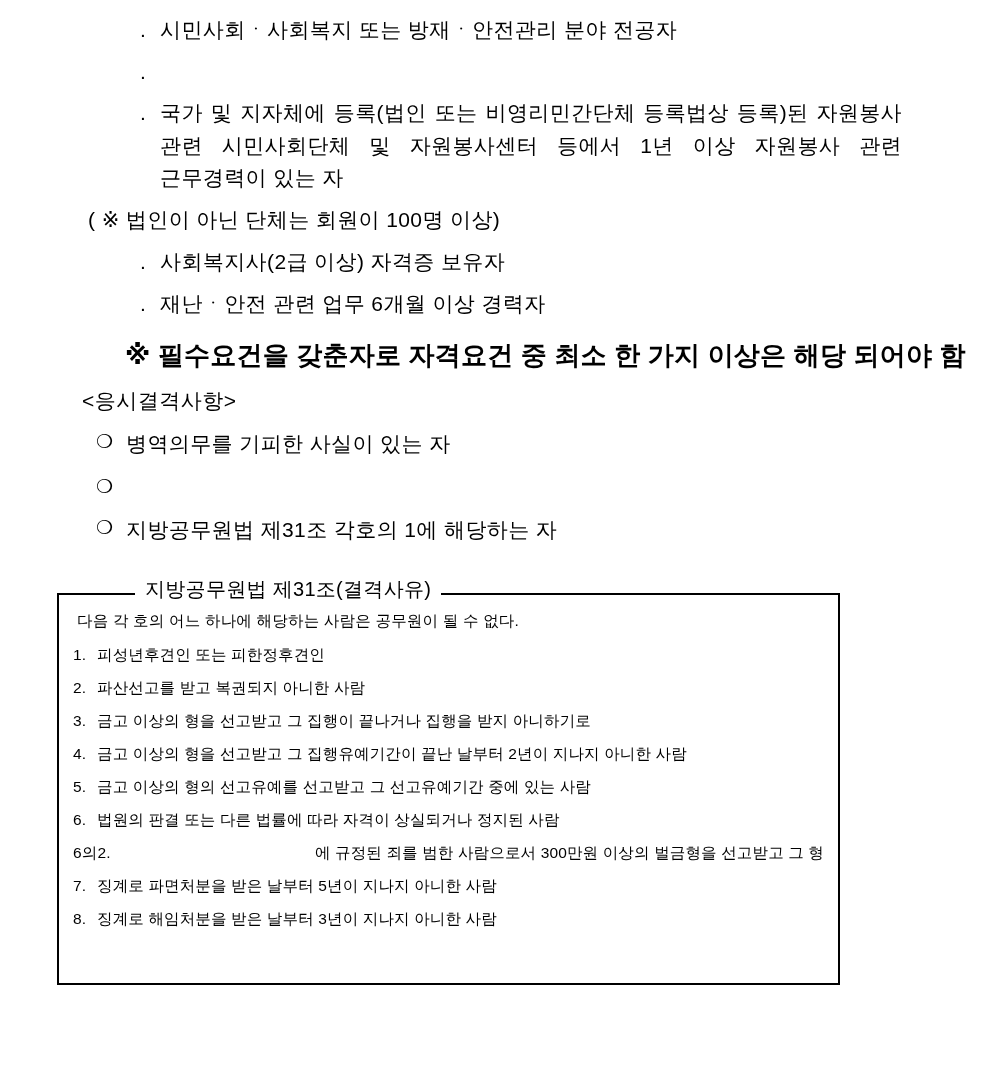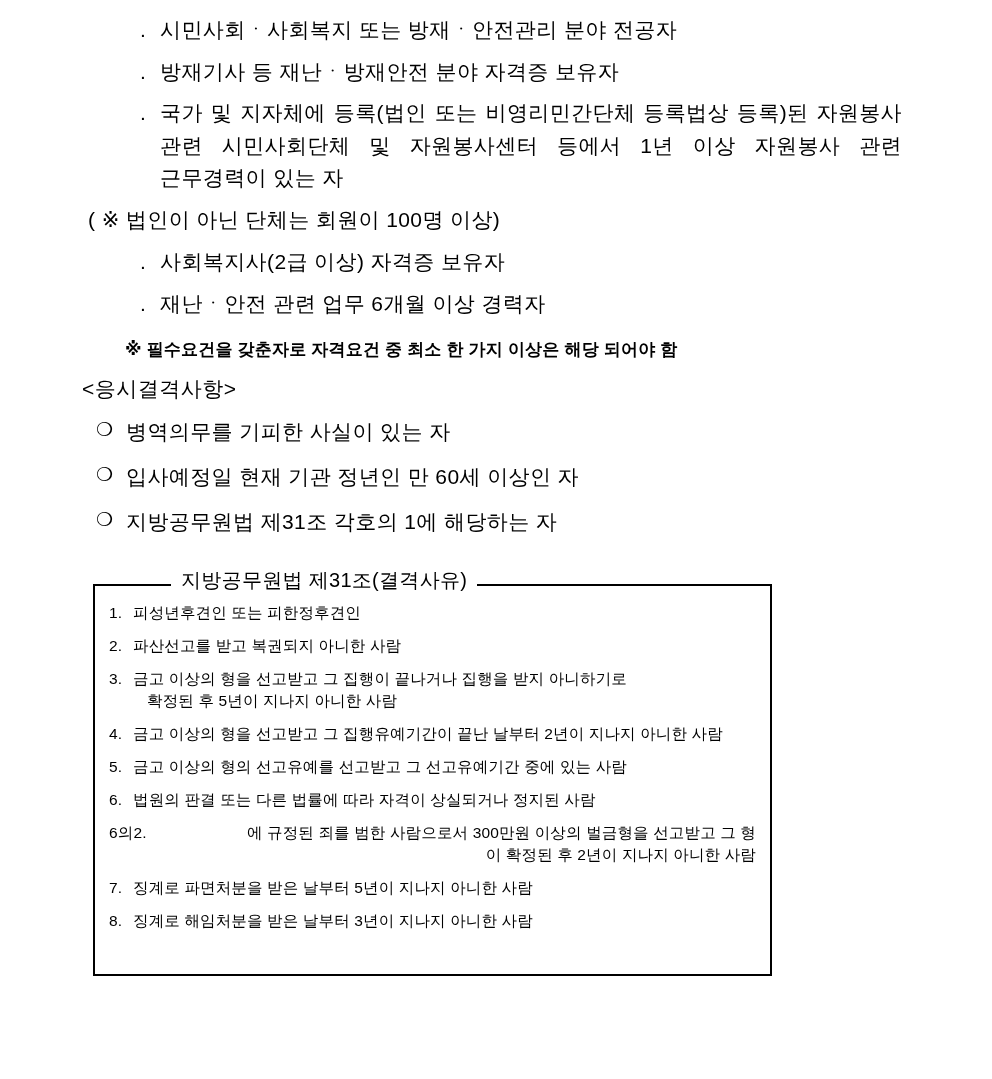"방재기사 등 재난ㆍ방재안전 분야 자격증" span.txt { html: <span>방재기사 등 재난ㆍ방재안전 분야 자격증 보유자</span> -> none }
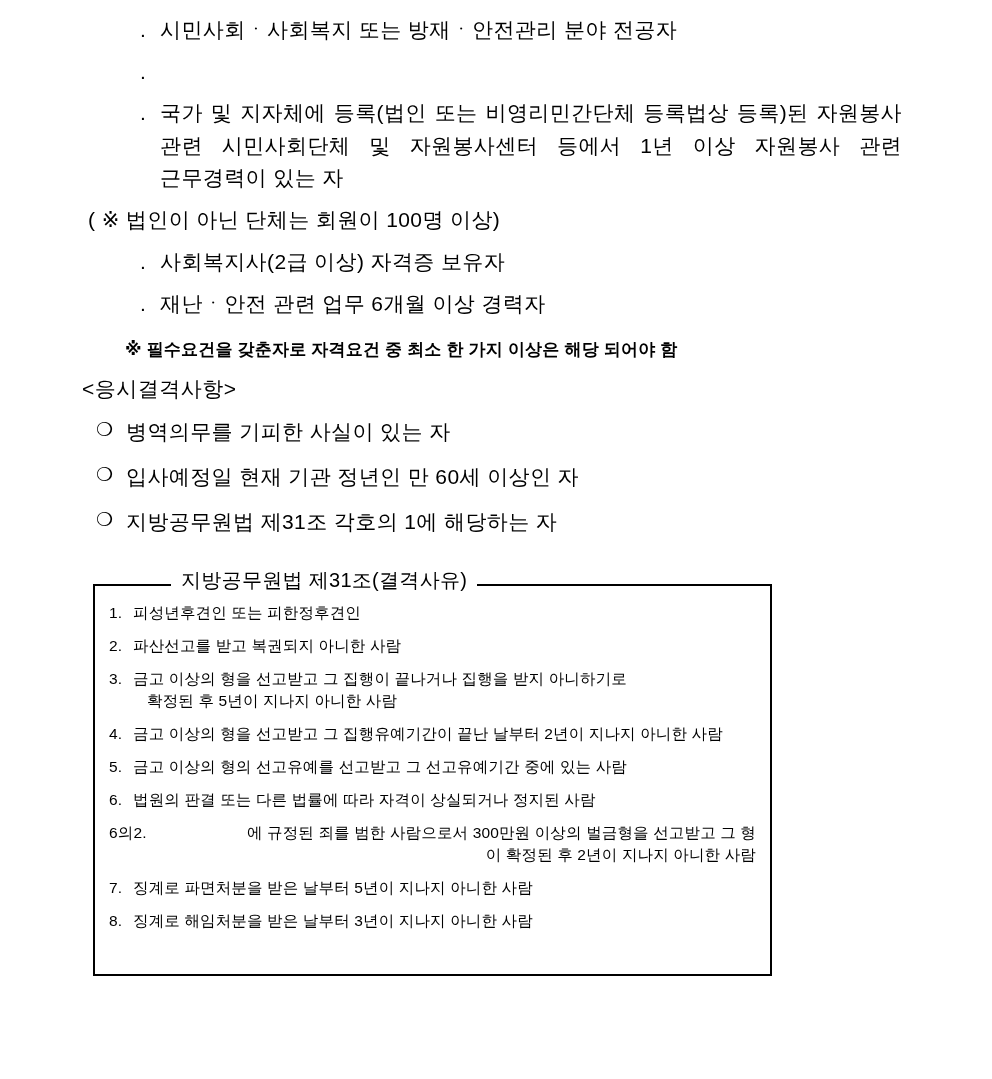"※ 필수요건을 갖춘자로 자격요건 중" .required-line { font-size: 17px -> 26px }
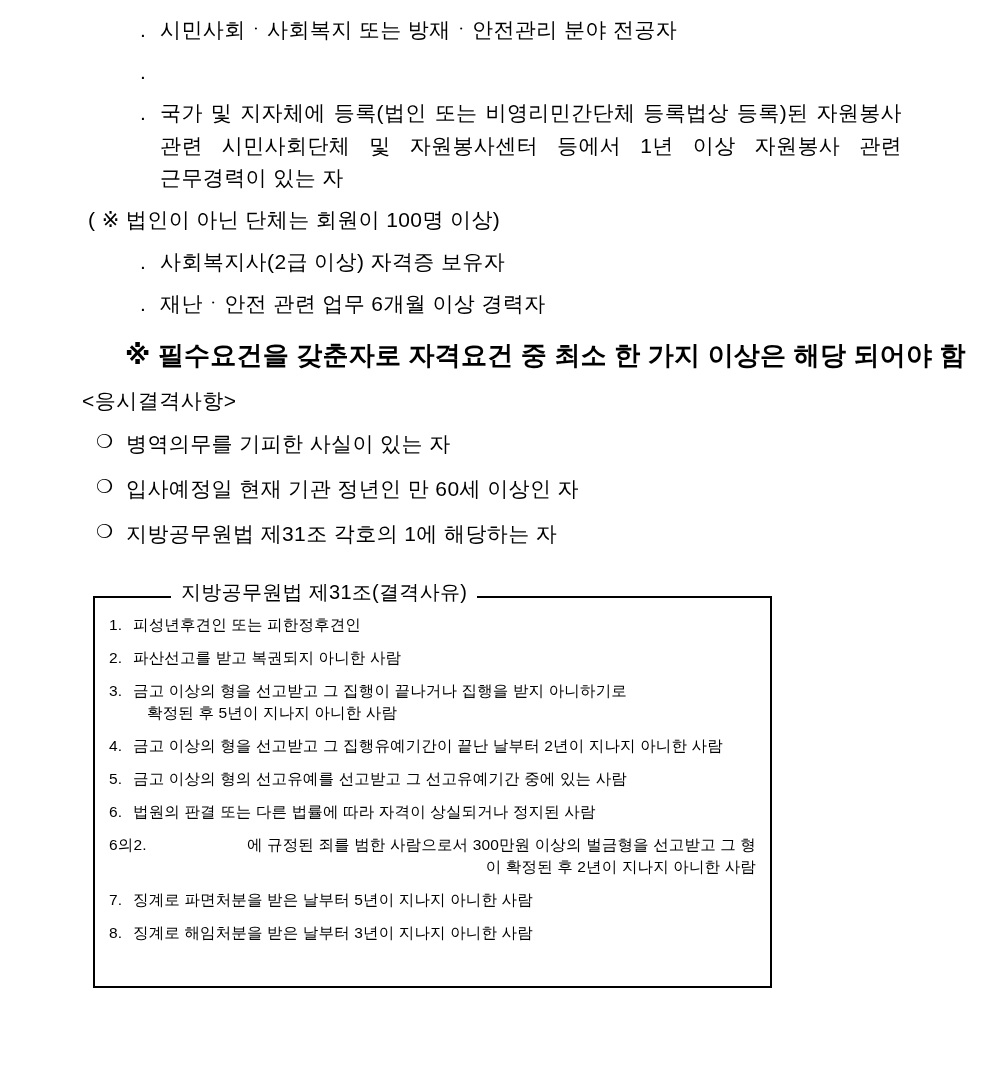"입사예정일 현재 기관 정년인 만" span.txt { html: <span>입사예정일 현재 기관 정년인 만 60세 이상인 자</span> -> none }
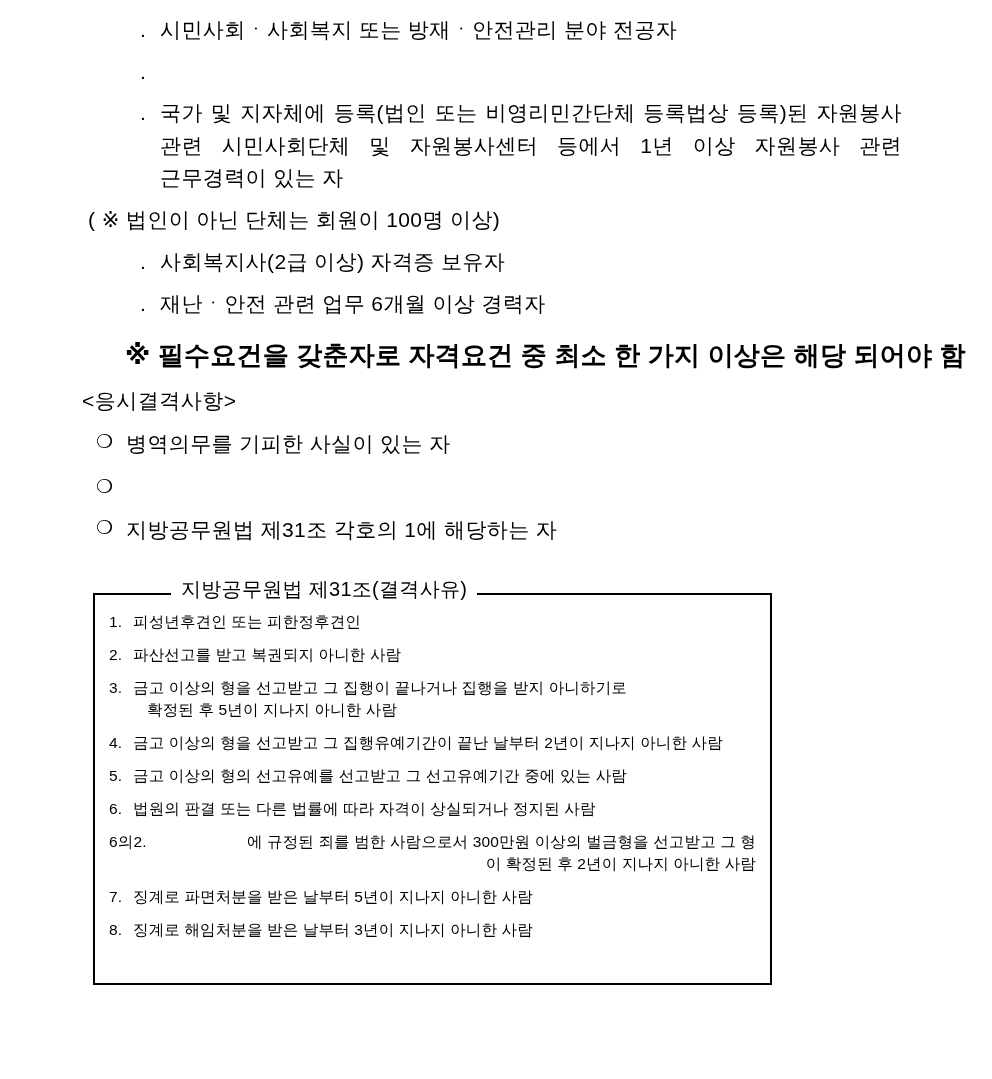"지방공무원법 제31조(결격사유)" .law-wrap { margin-left: 93px -> 57px; width: 679px -> 783px }
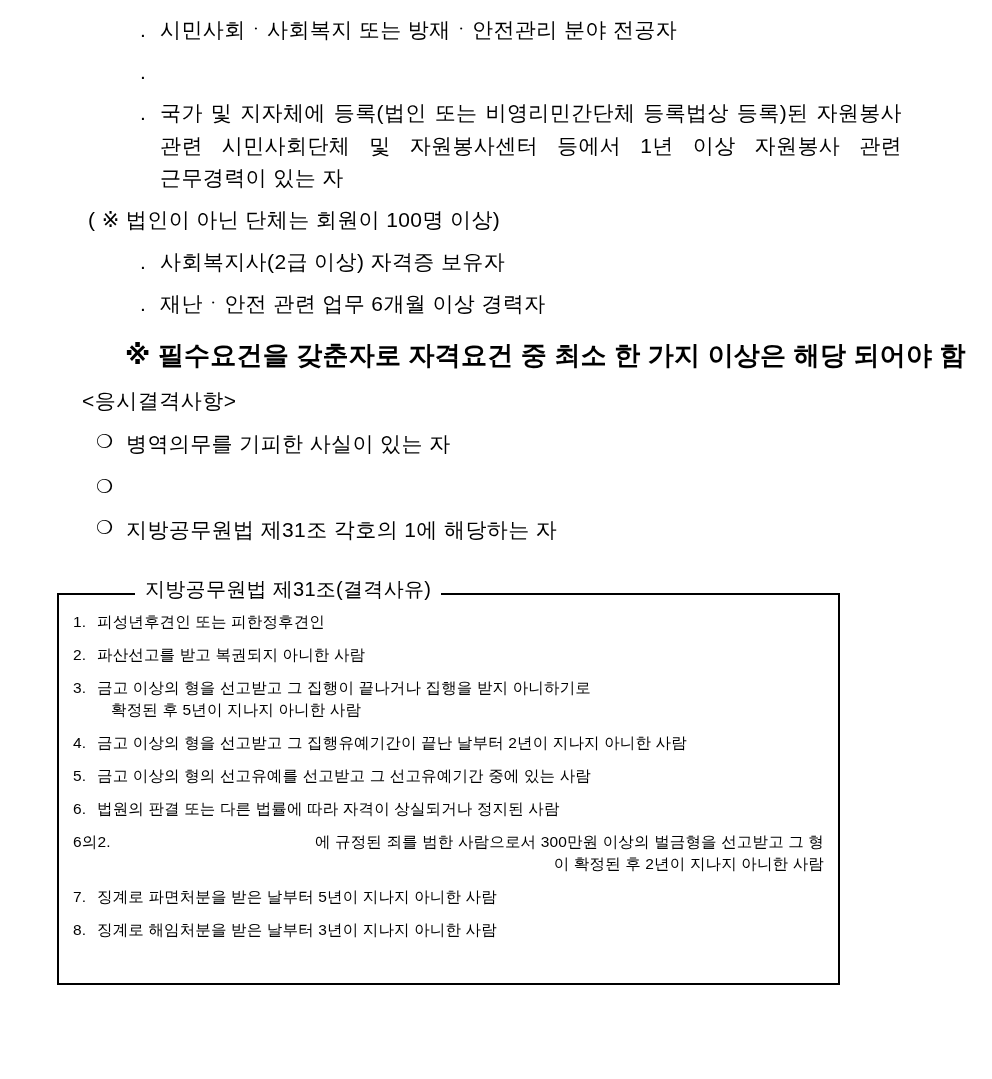"다음 각 호의 어느 하나에" div.law-intro { html: none -> <div>다음 각 호의 어느 하나에 해당하는 사람은 공무원이 될 수 없다.</div> }
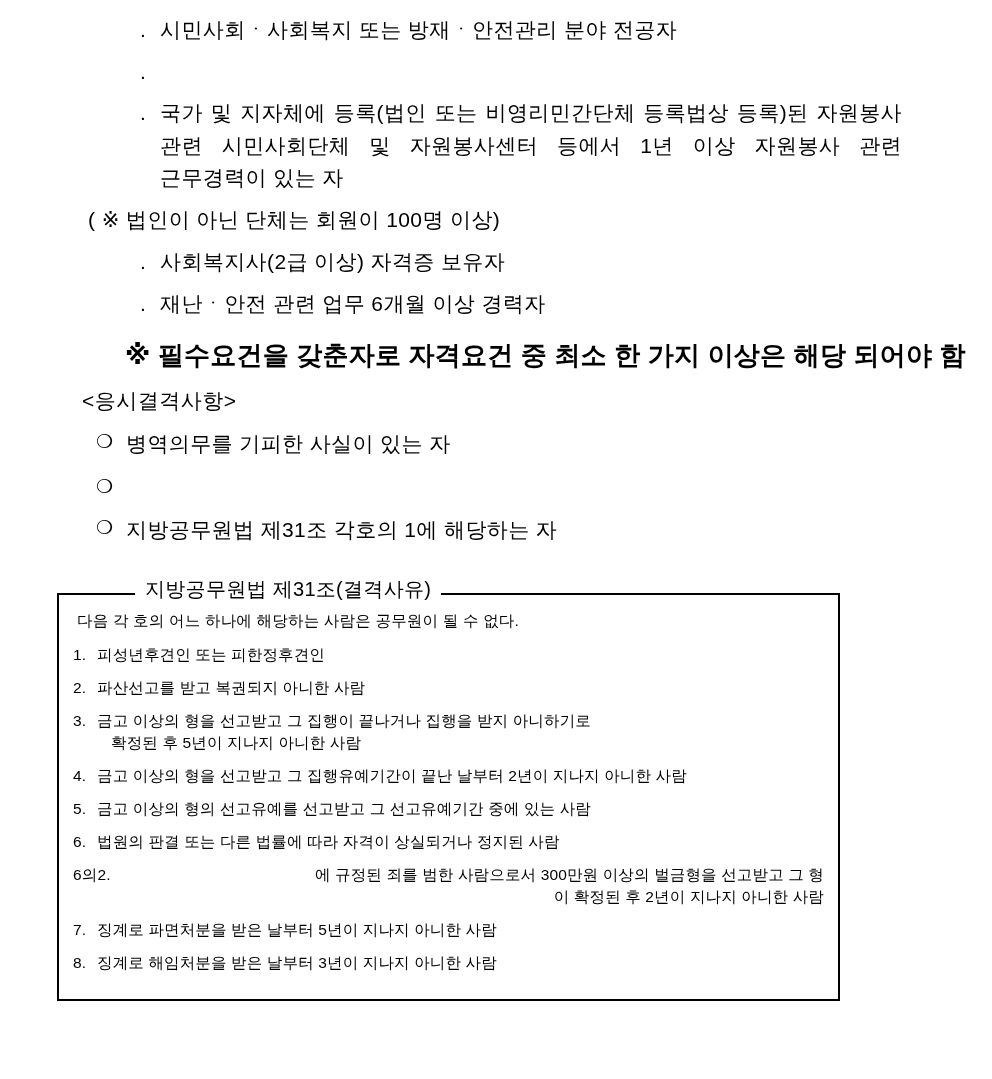"확정된 후 5년이 지나지 아니한" span.cont { html: <span>확정된 후 5년이 지나지 아니한 사람</span> -> none }
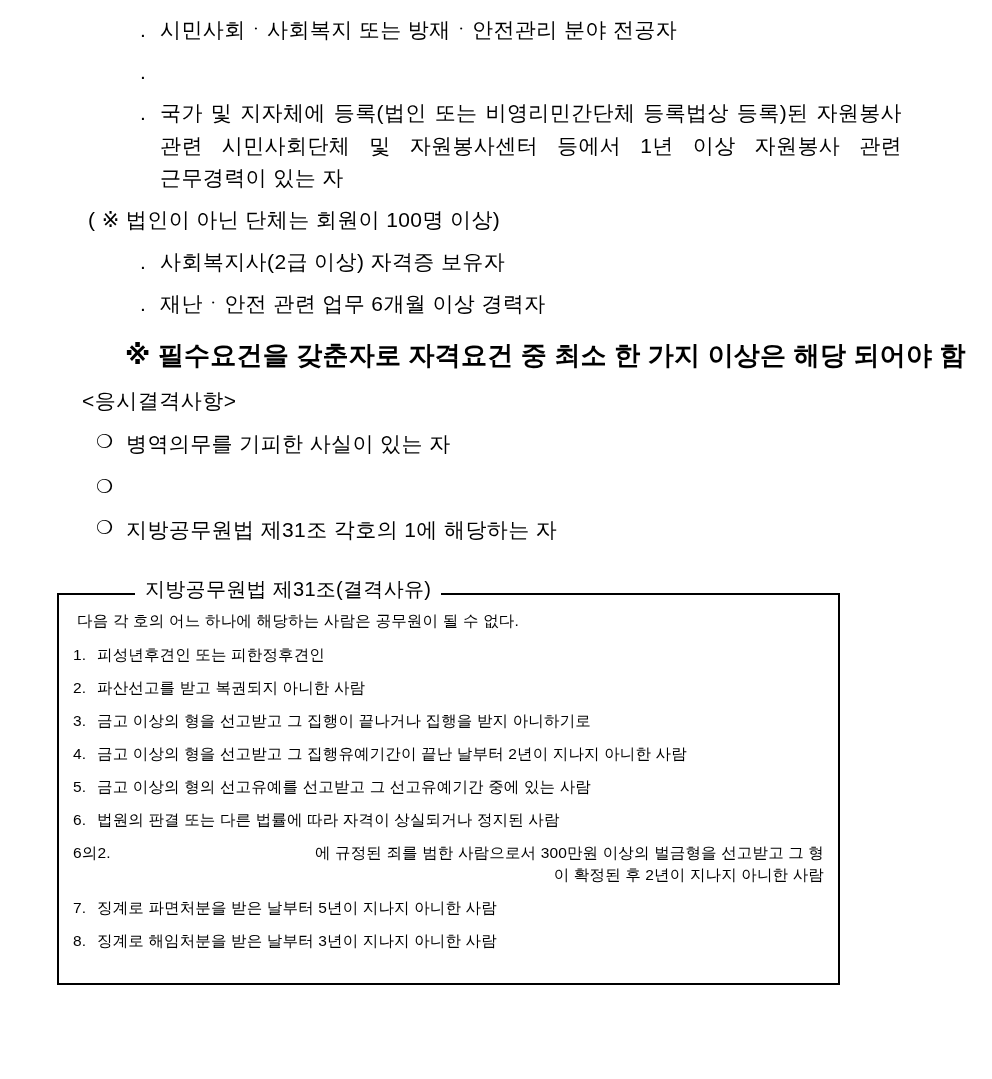"이 확정된 후 2년이 지나지" span.cont { html: <span>이 확정된 후 2년이 지나지 아니한 사람</span> -> none }
